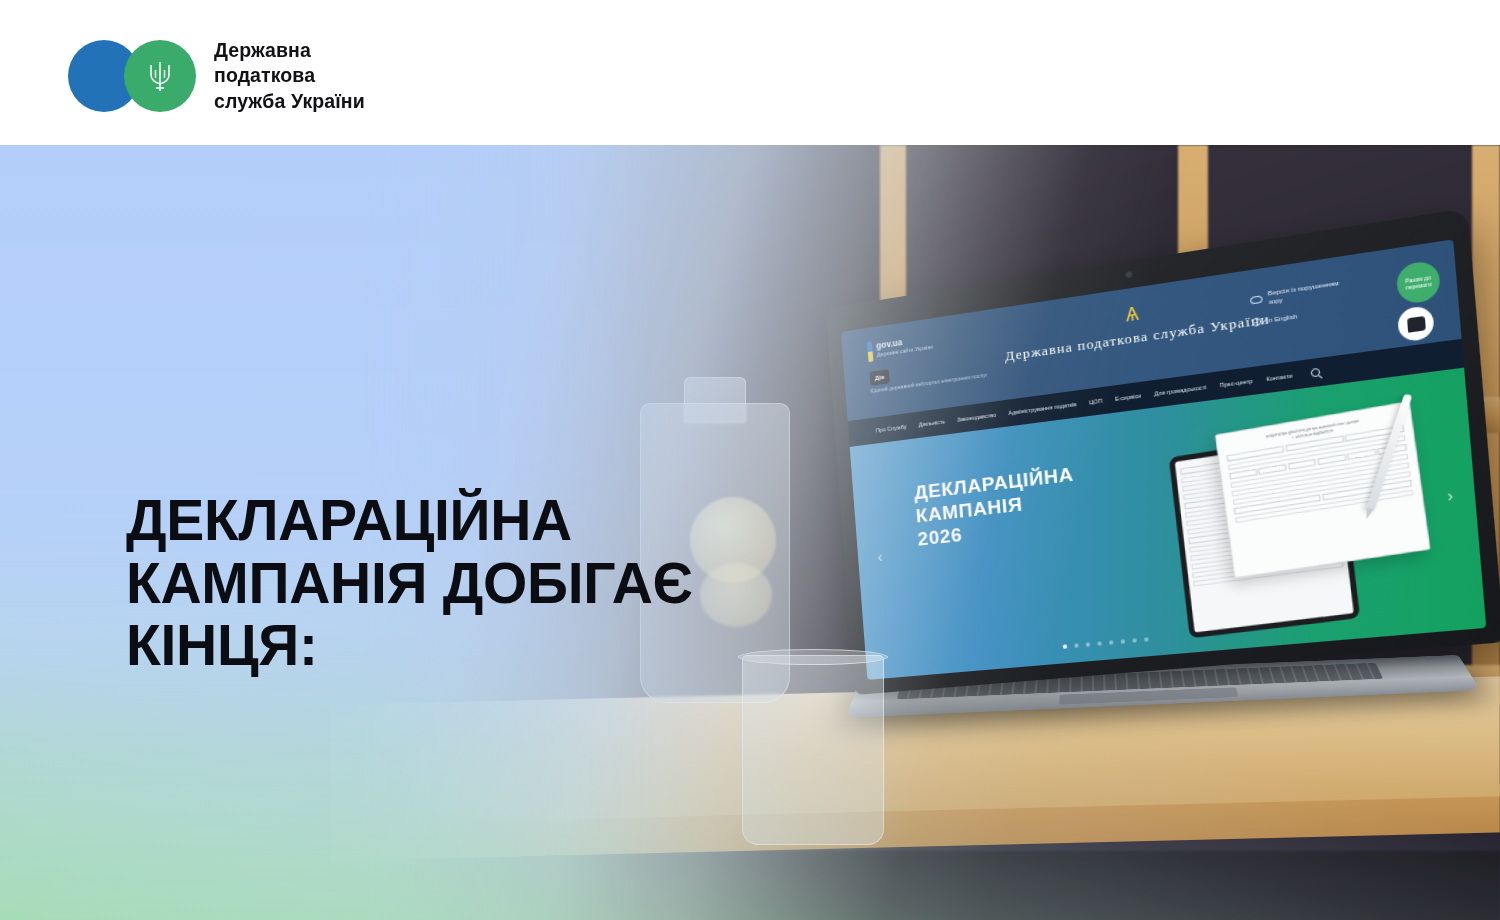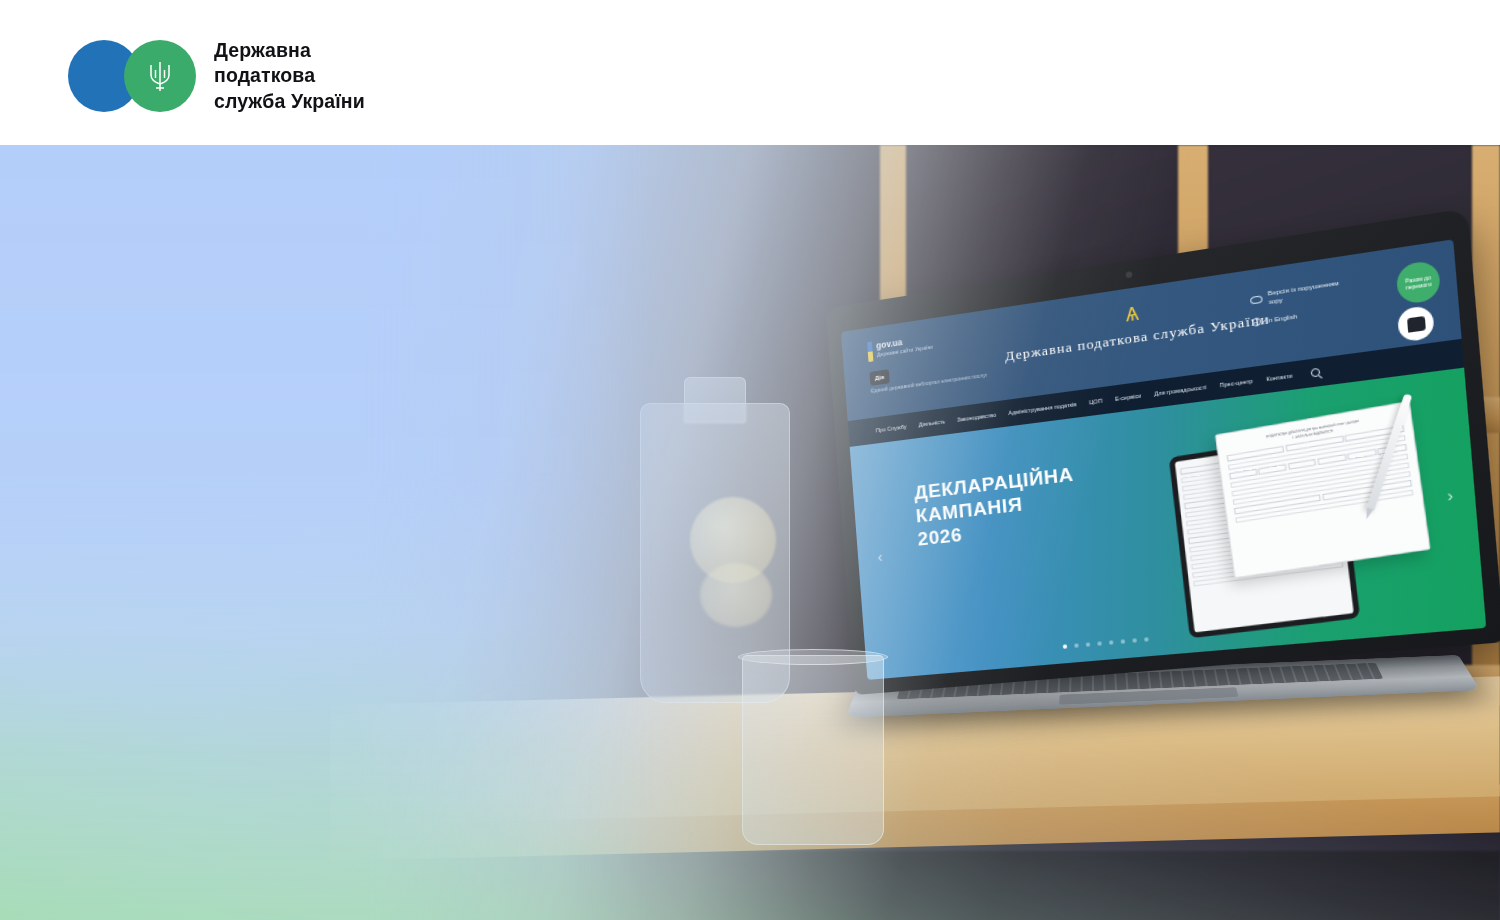"ДЕКЛАРАЦІЙНА" div.headline { html: none -> <div>ДЕКЛАРАЦІЙНА КАМПАНІЯ ДОБІГАЄ КІНЦЯ:</div> }
